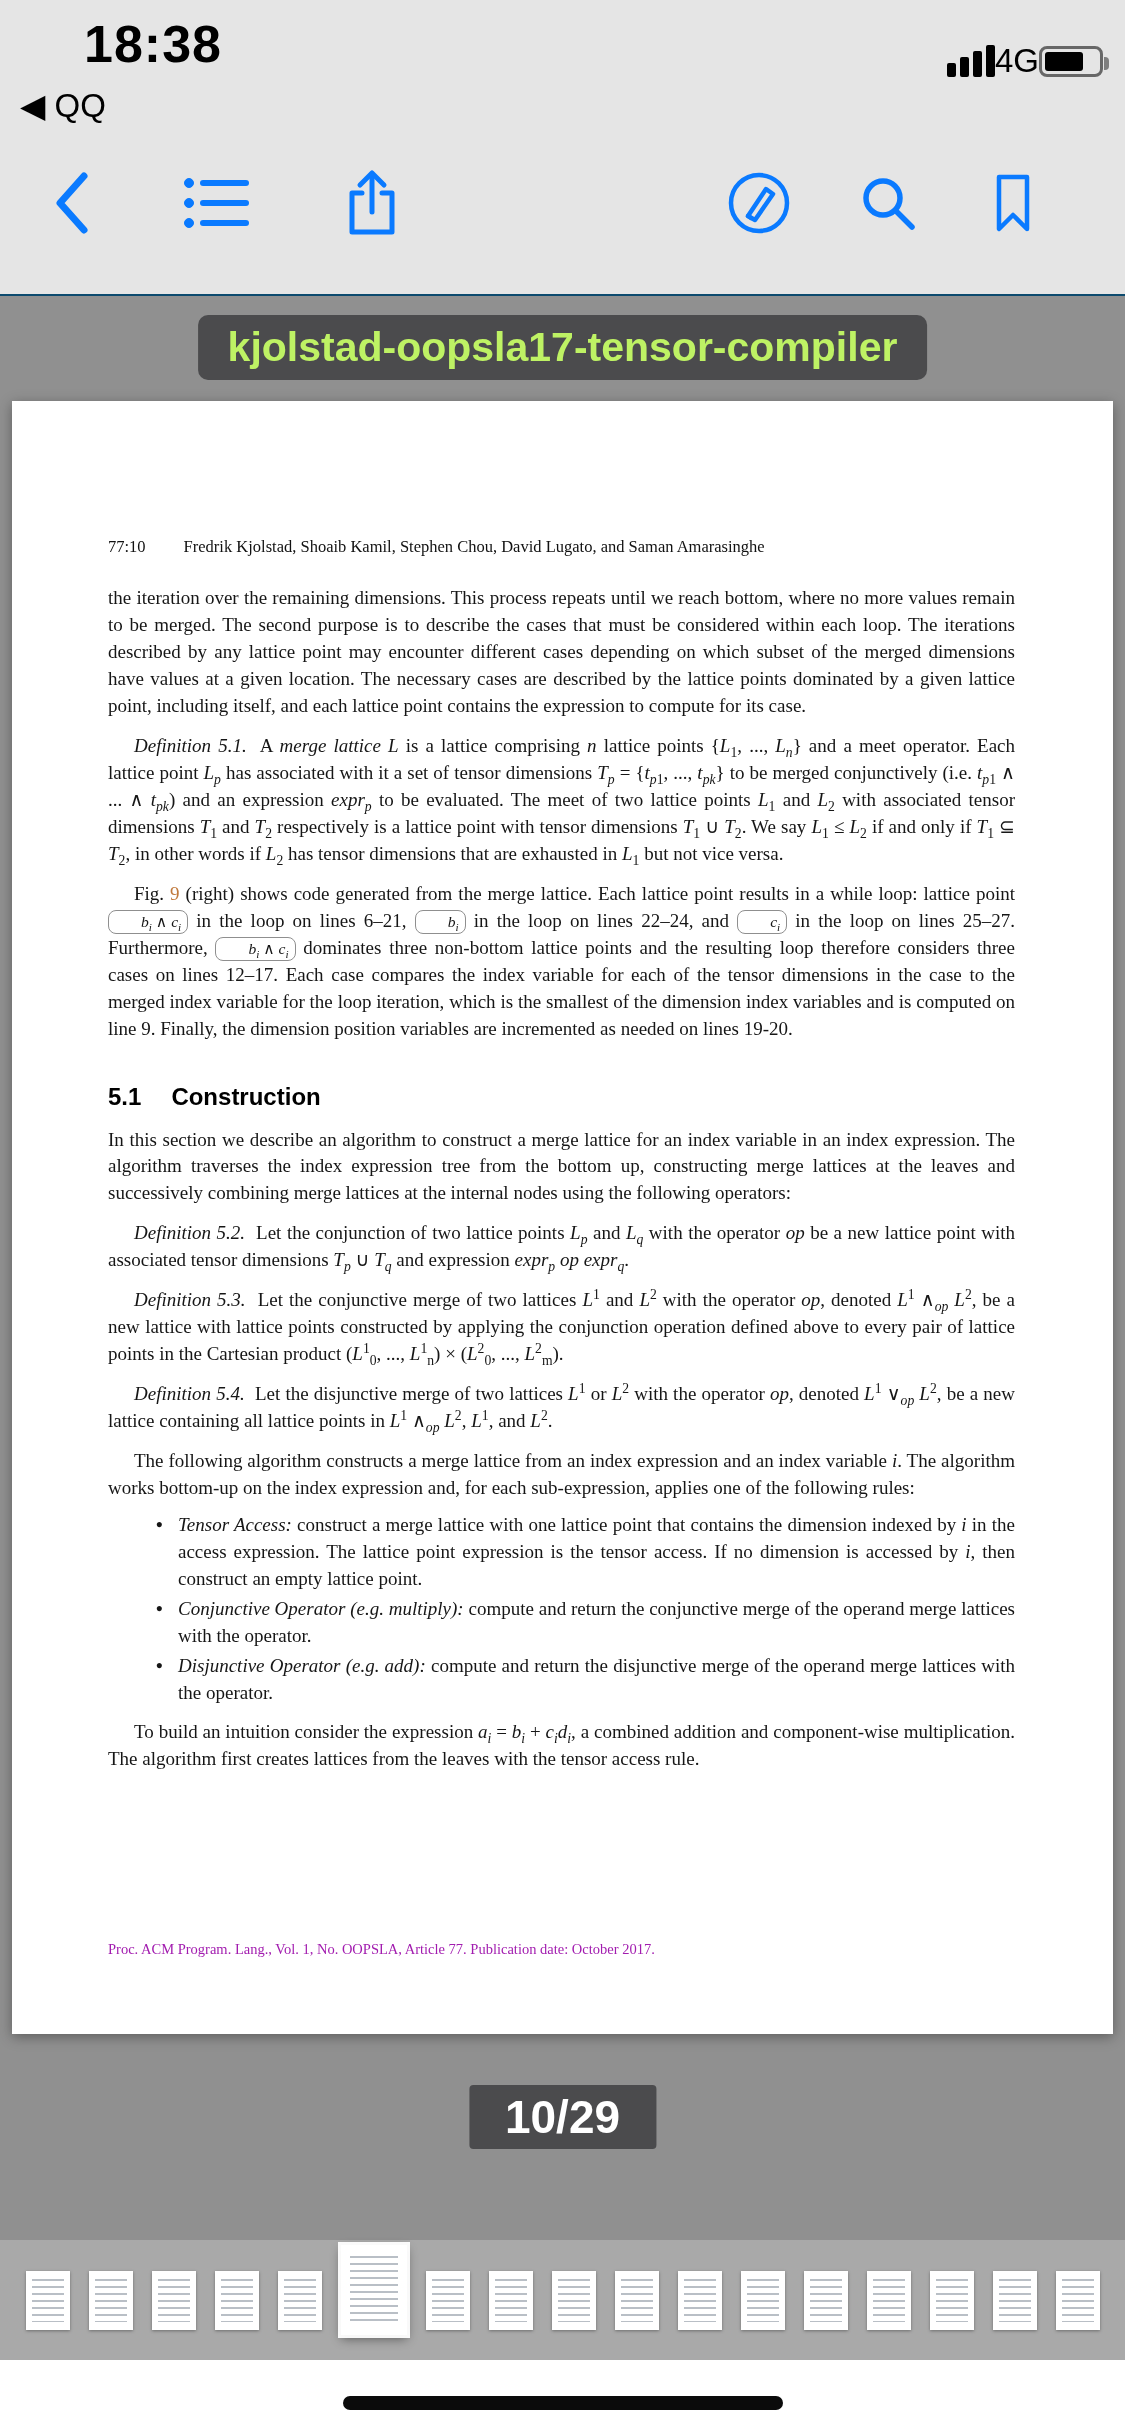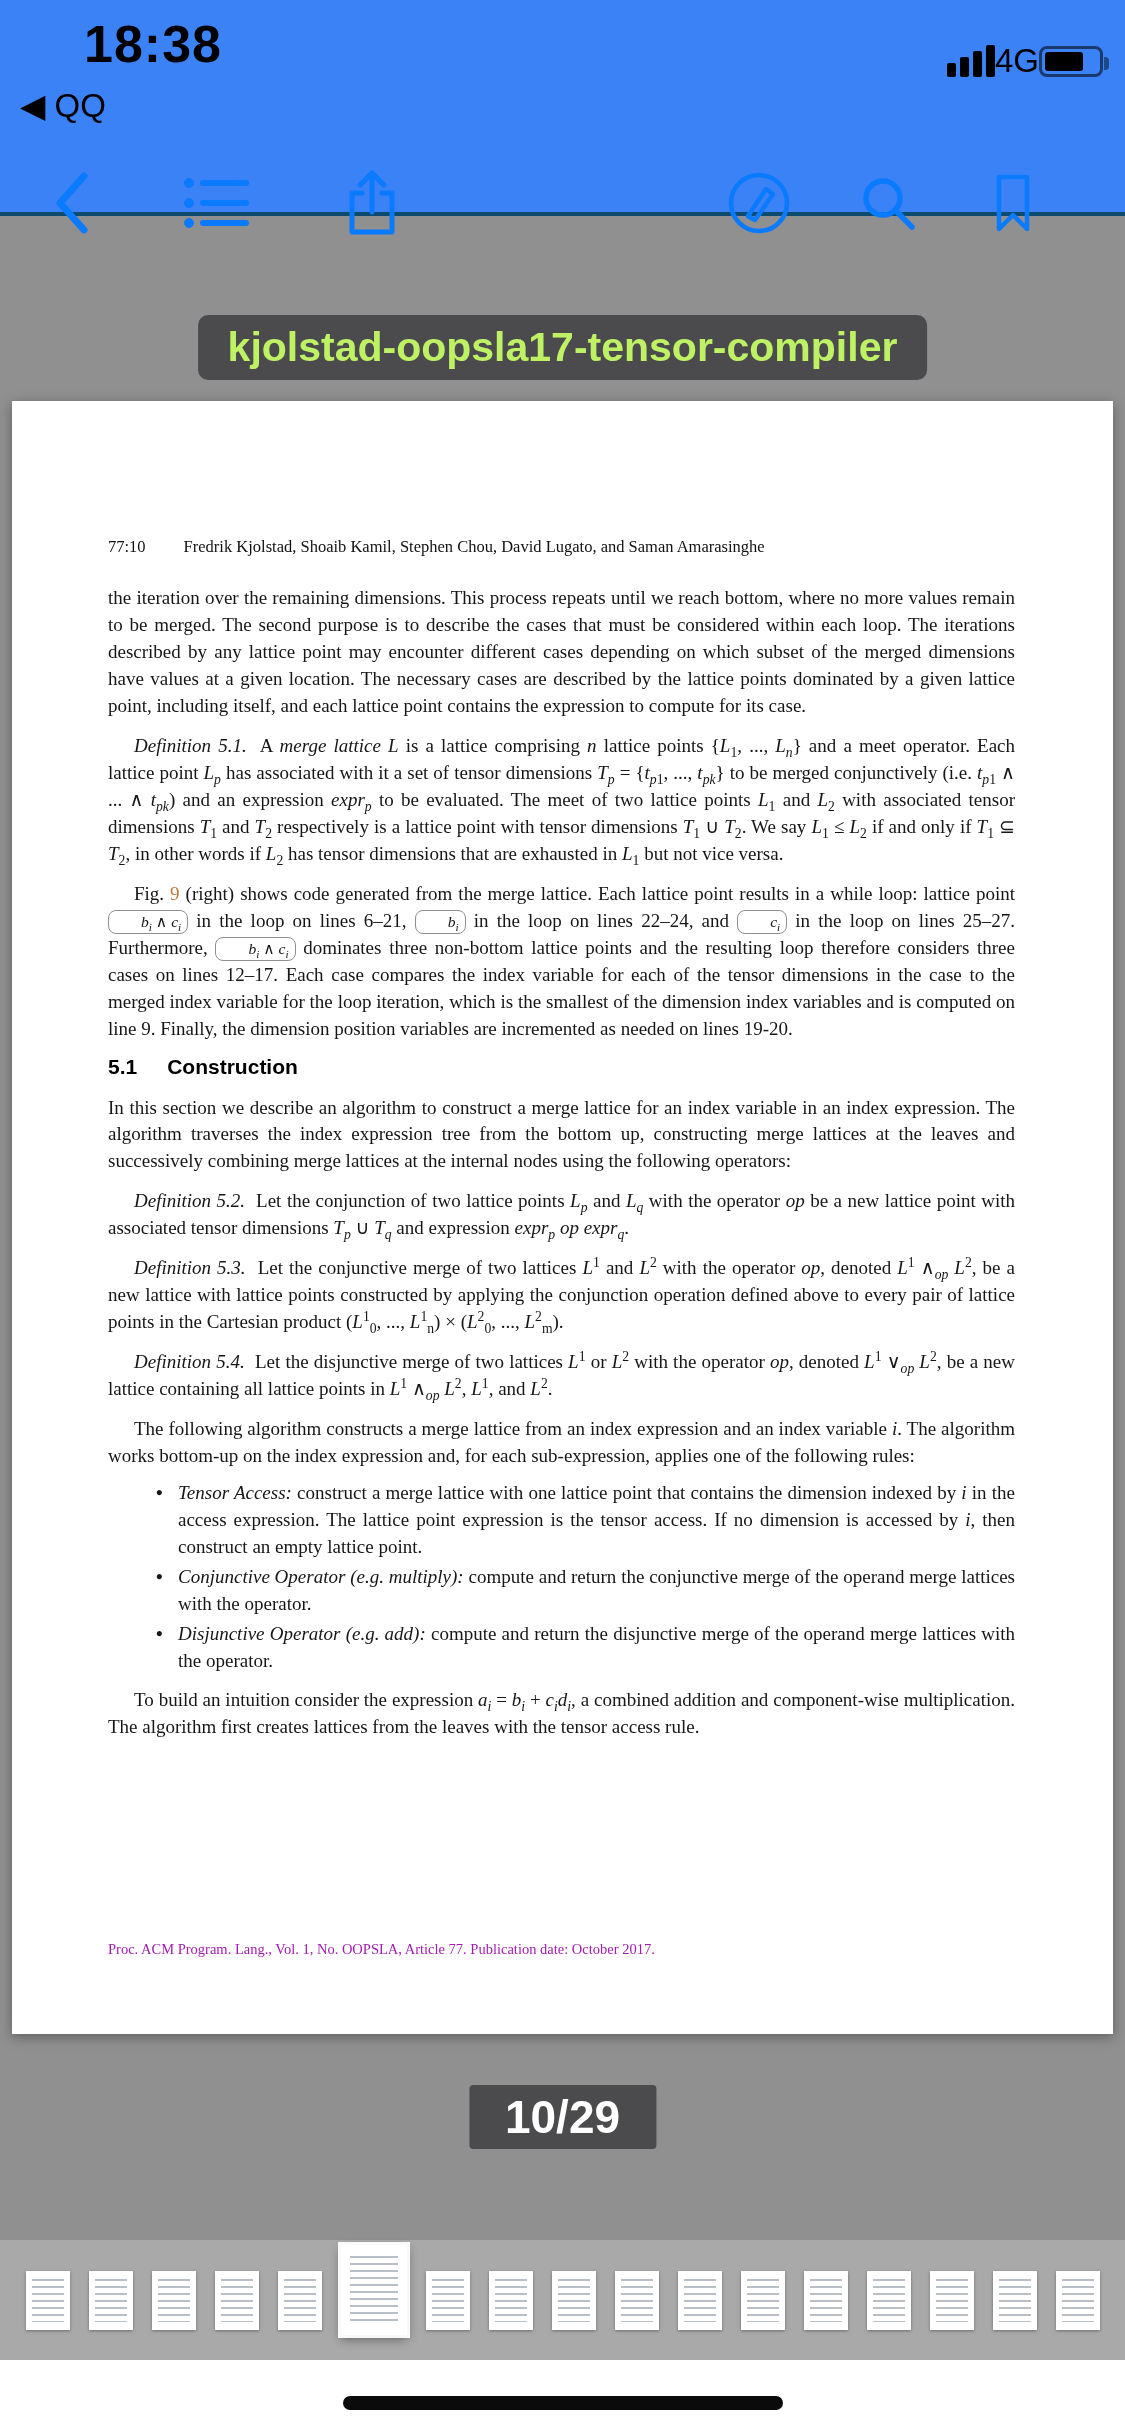"18:38" .header { background: #3b82f6 -> #e5e5e5; border-bottom: 4px solid #0c4a6e -> 2px solid #0c4a6e; height: 216px -> 296px }
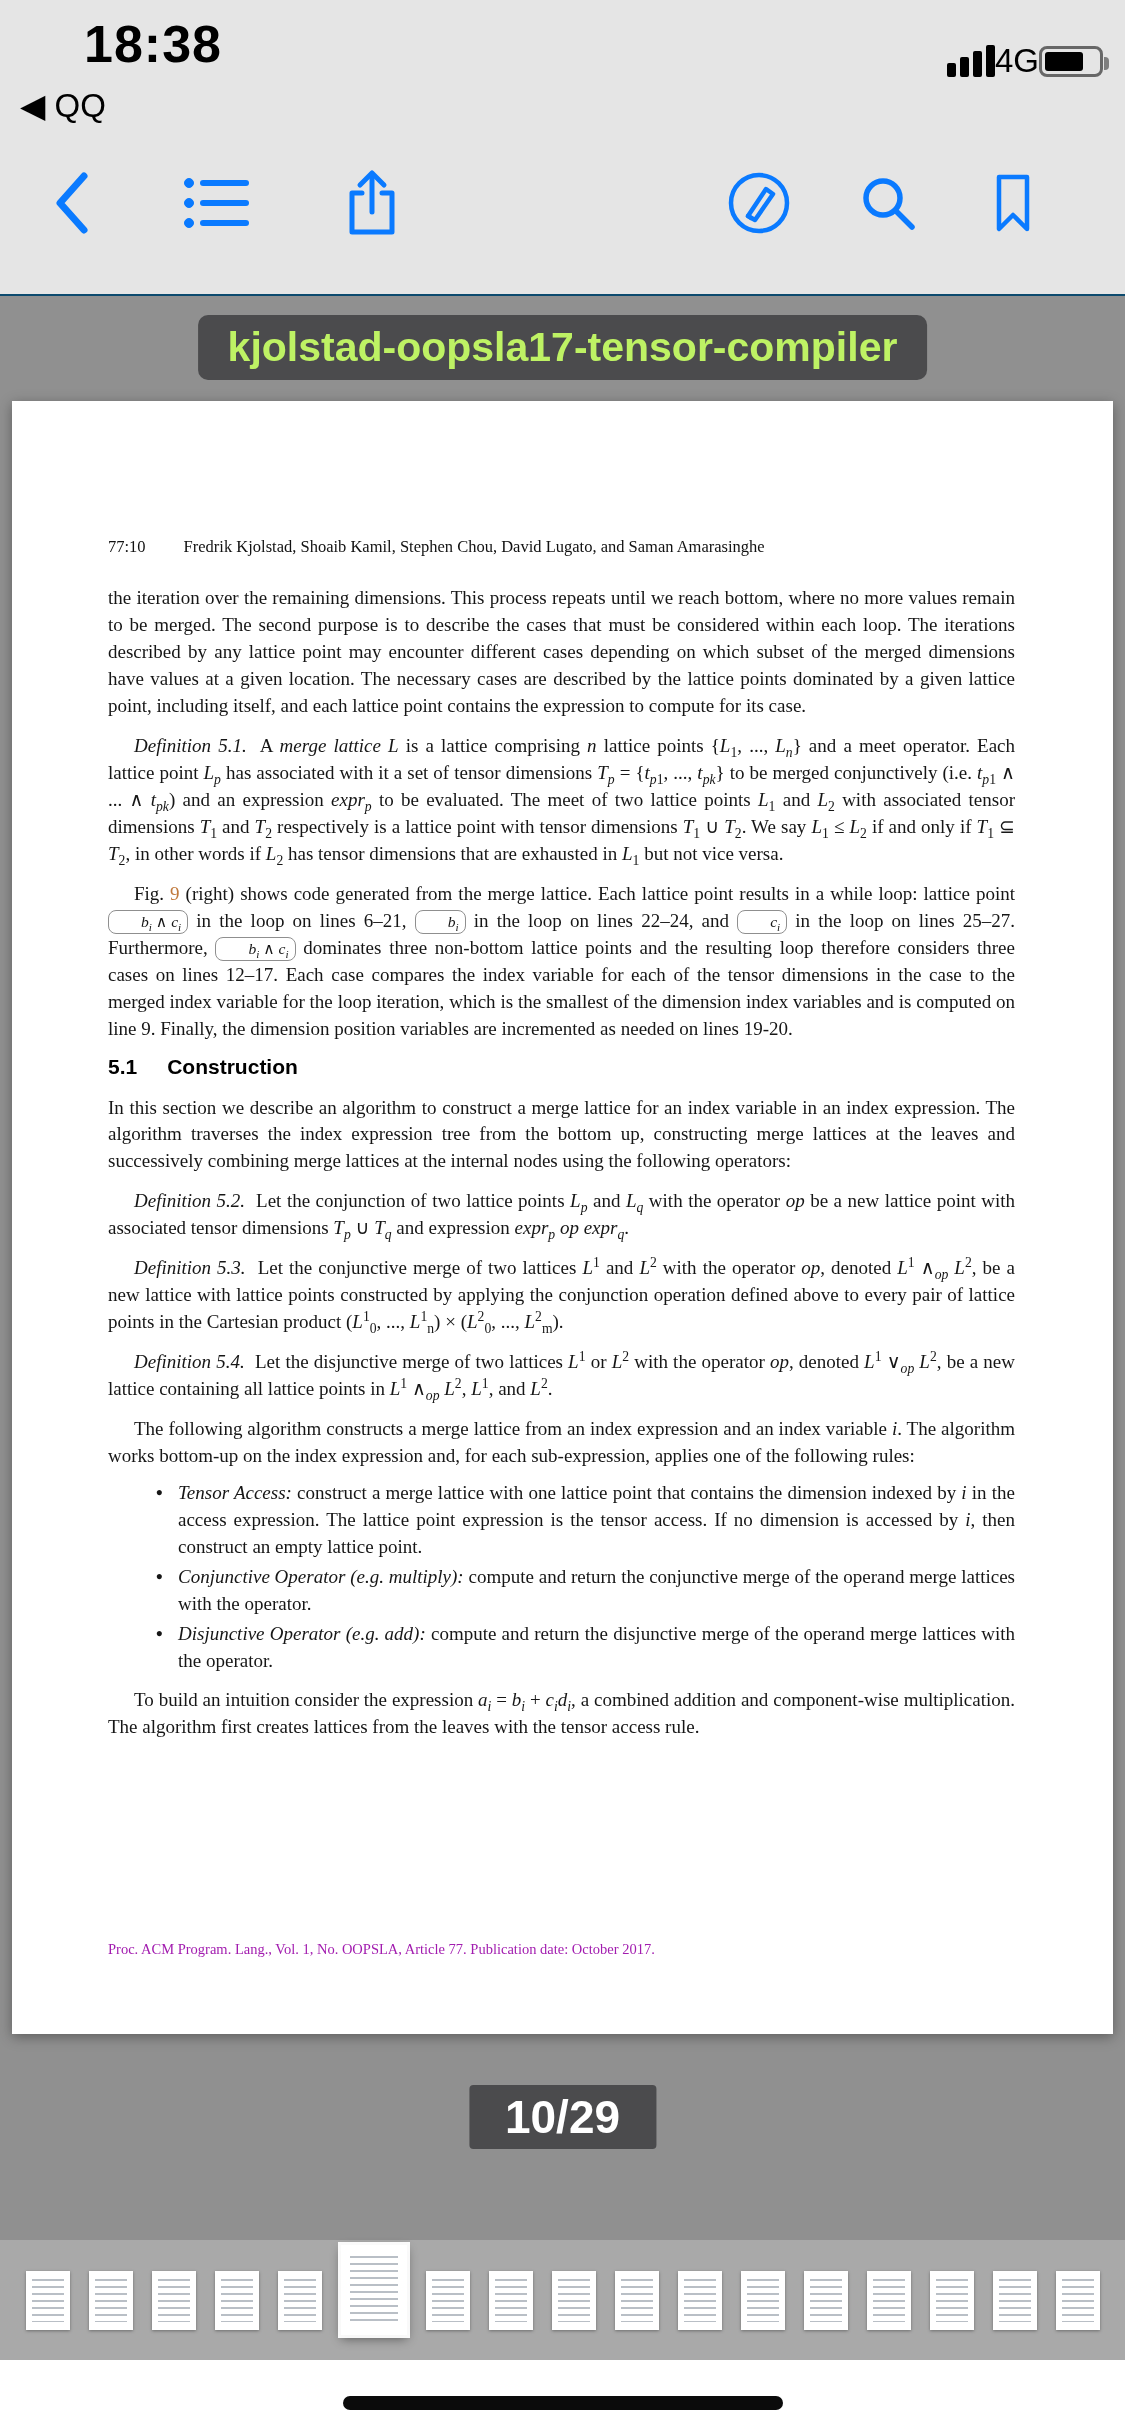"5.1 Construction" .sec-head { font-size: 21px -> 24px; margin: 12px 0 16px -> 40px 0 16px }
